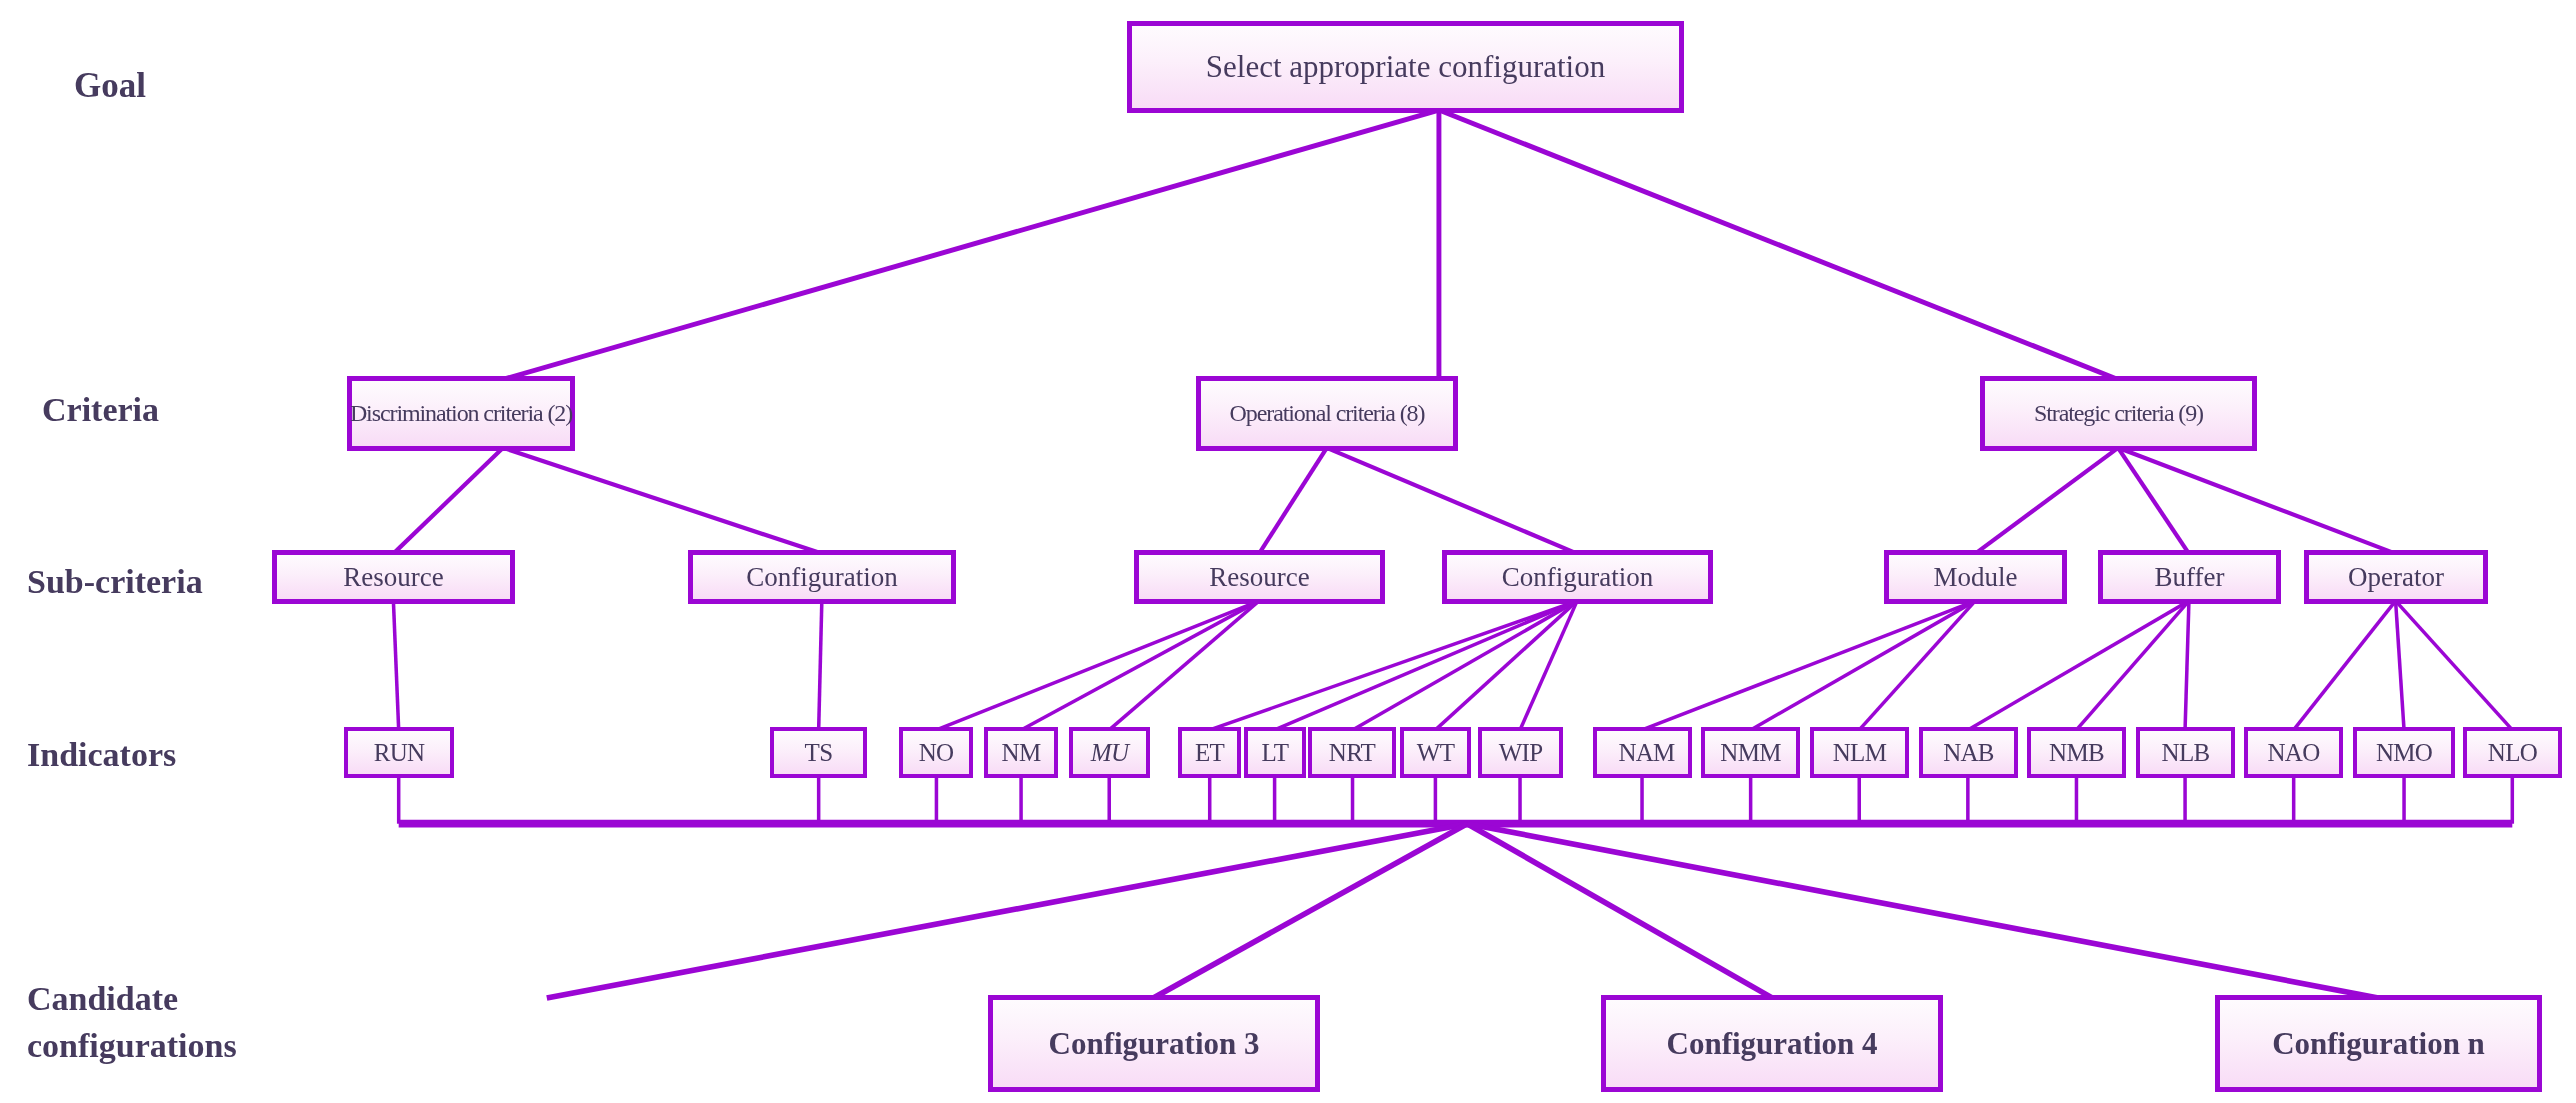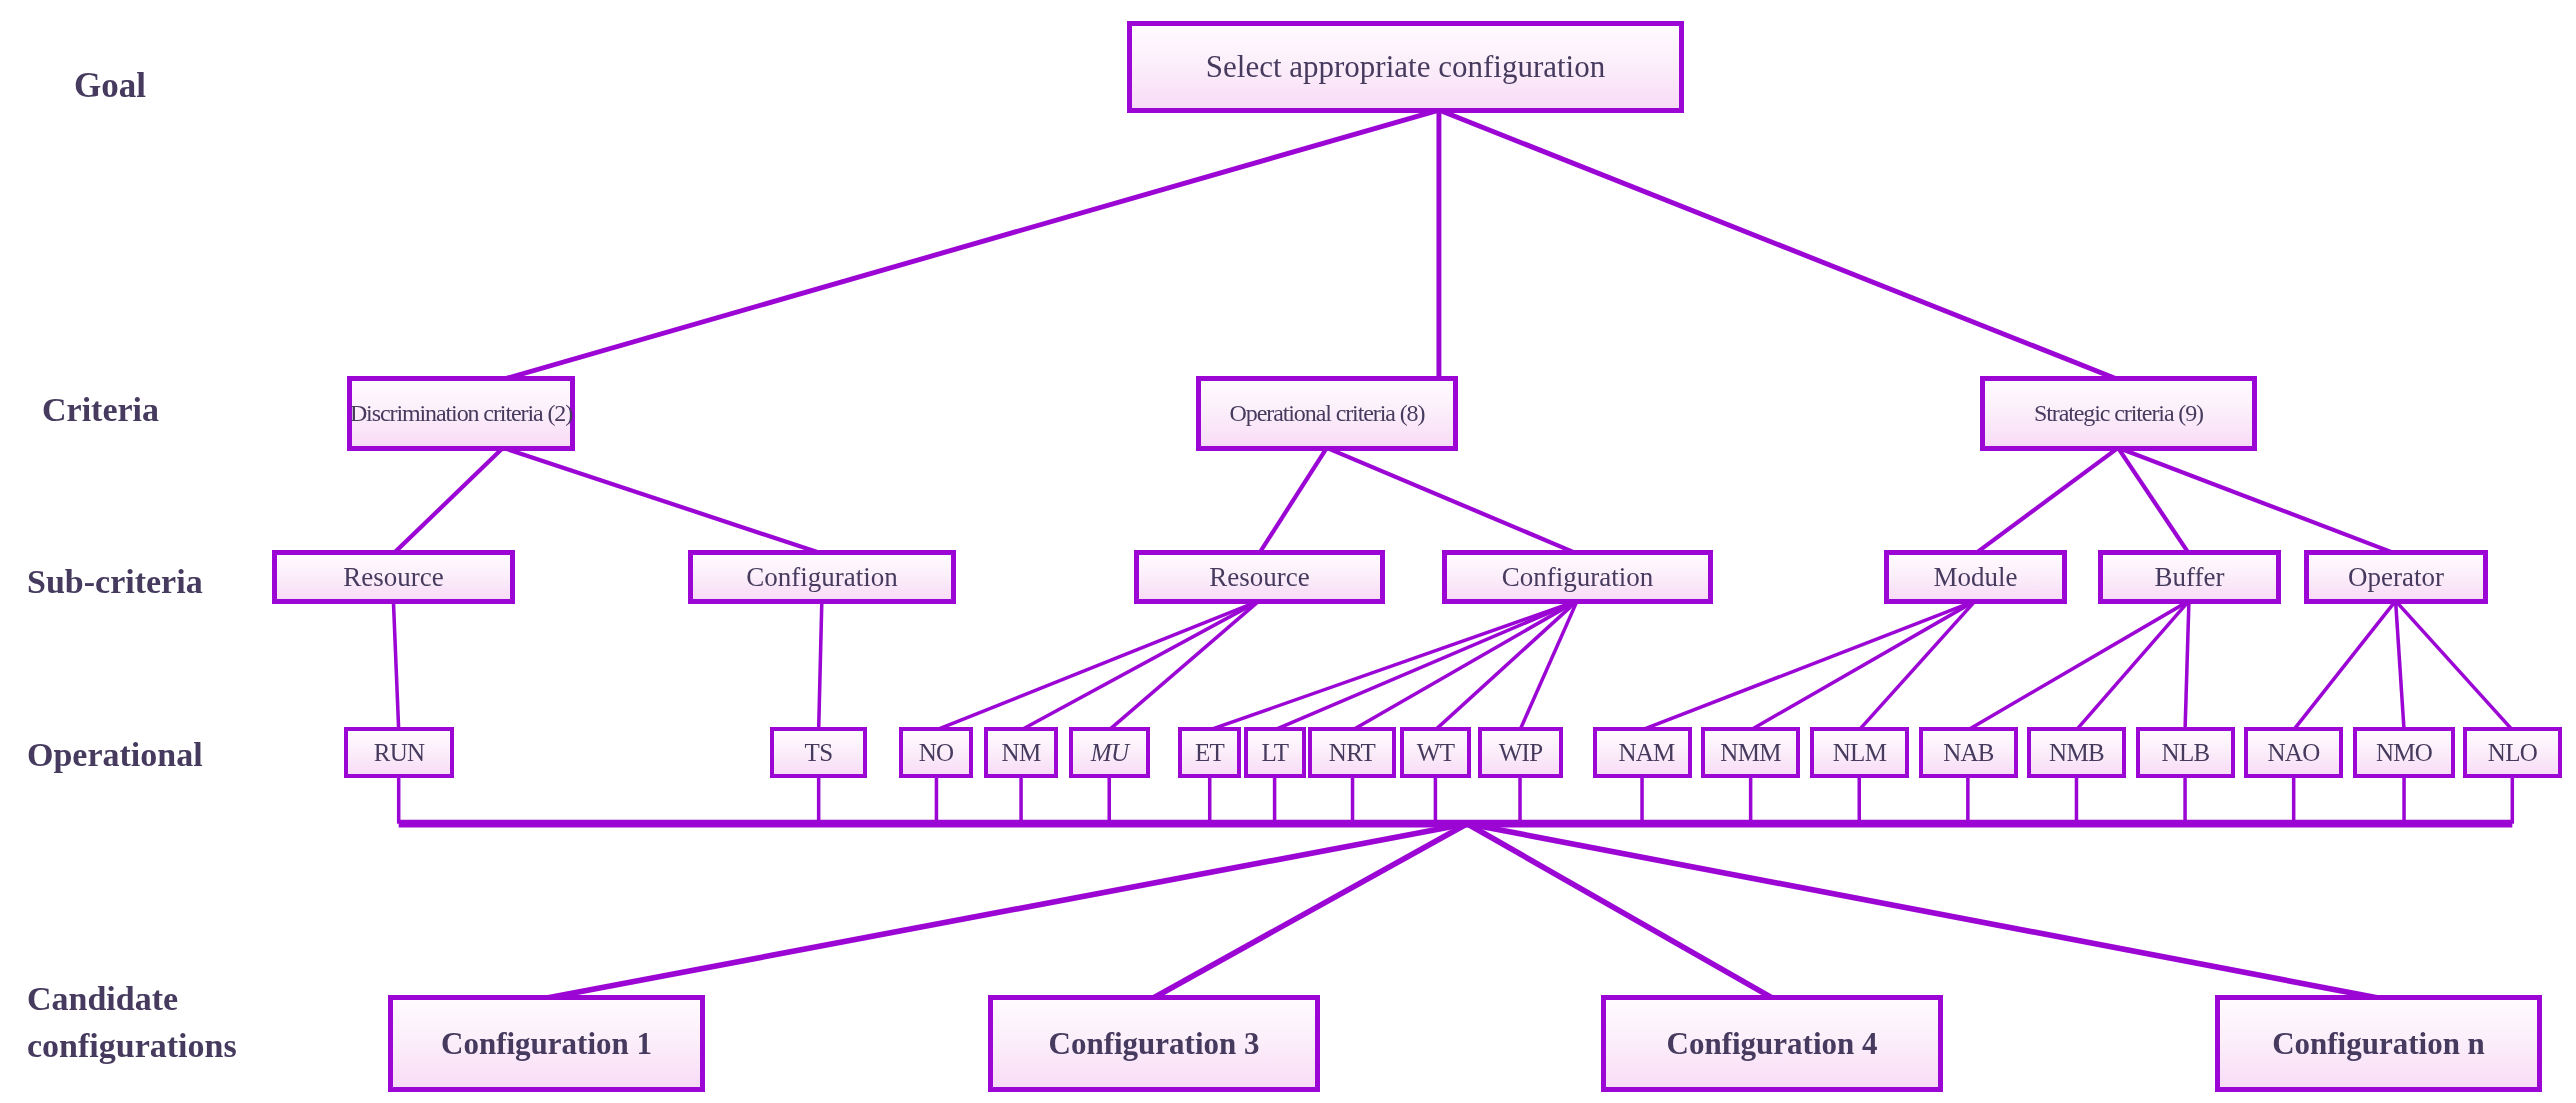"Operational" div.rowlabel { text: Operational -> Indicators }
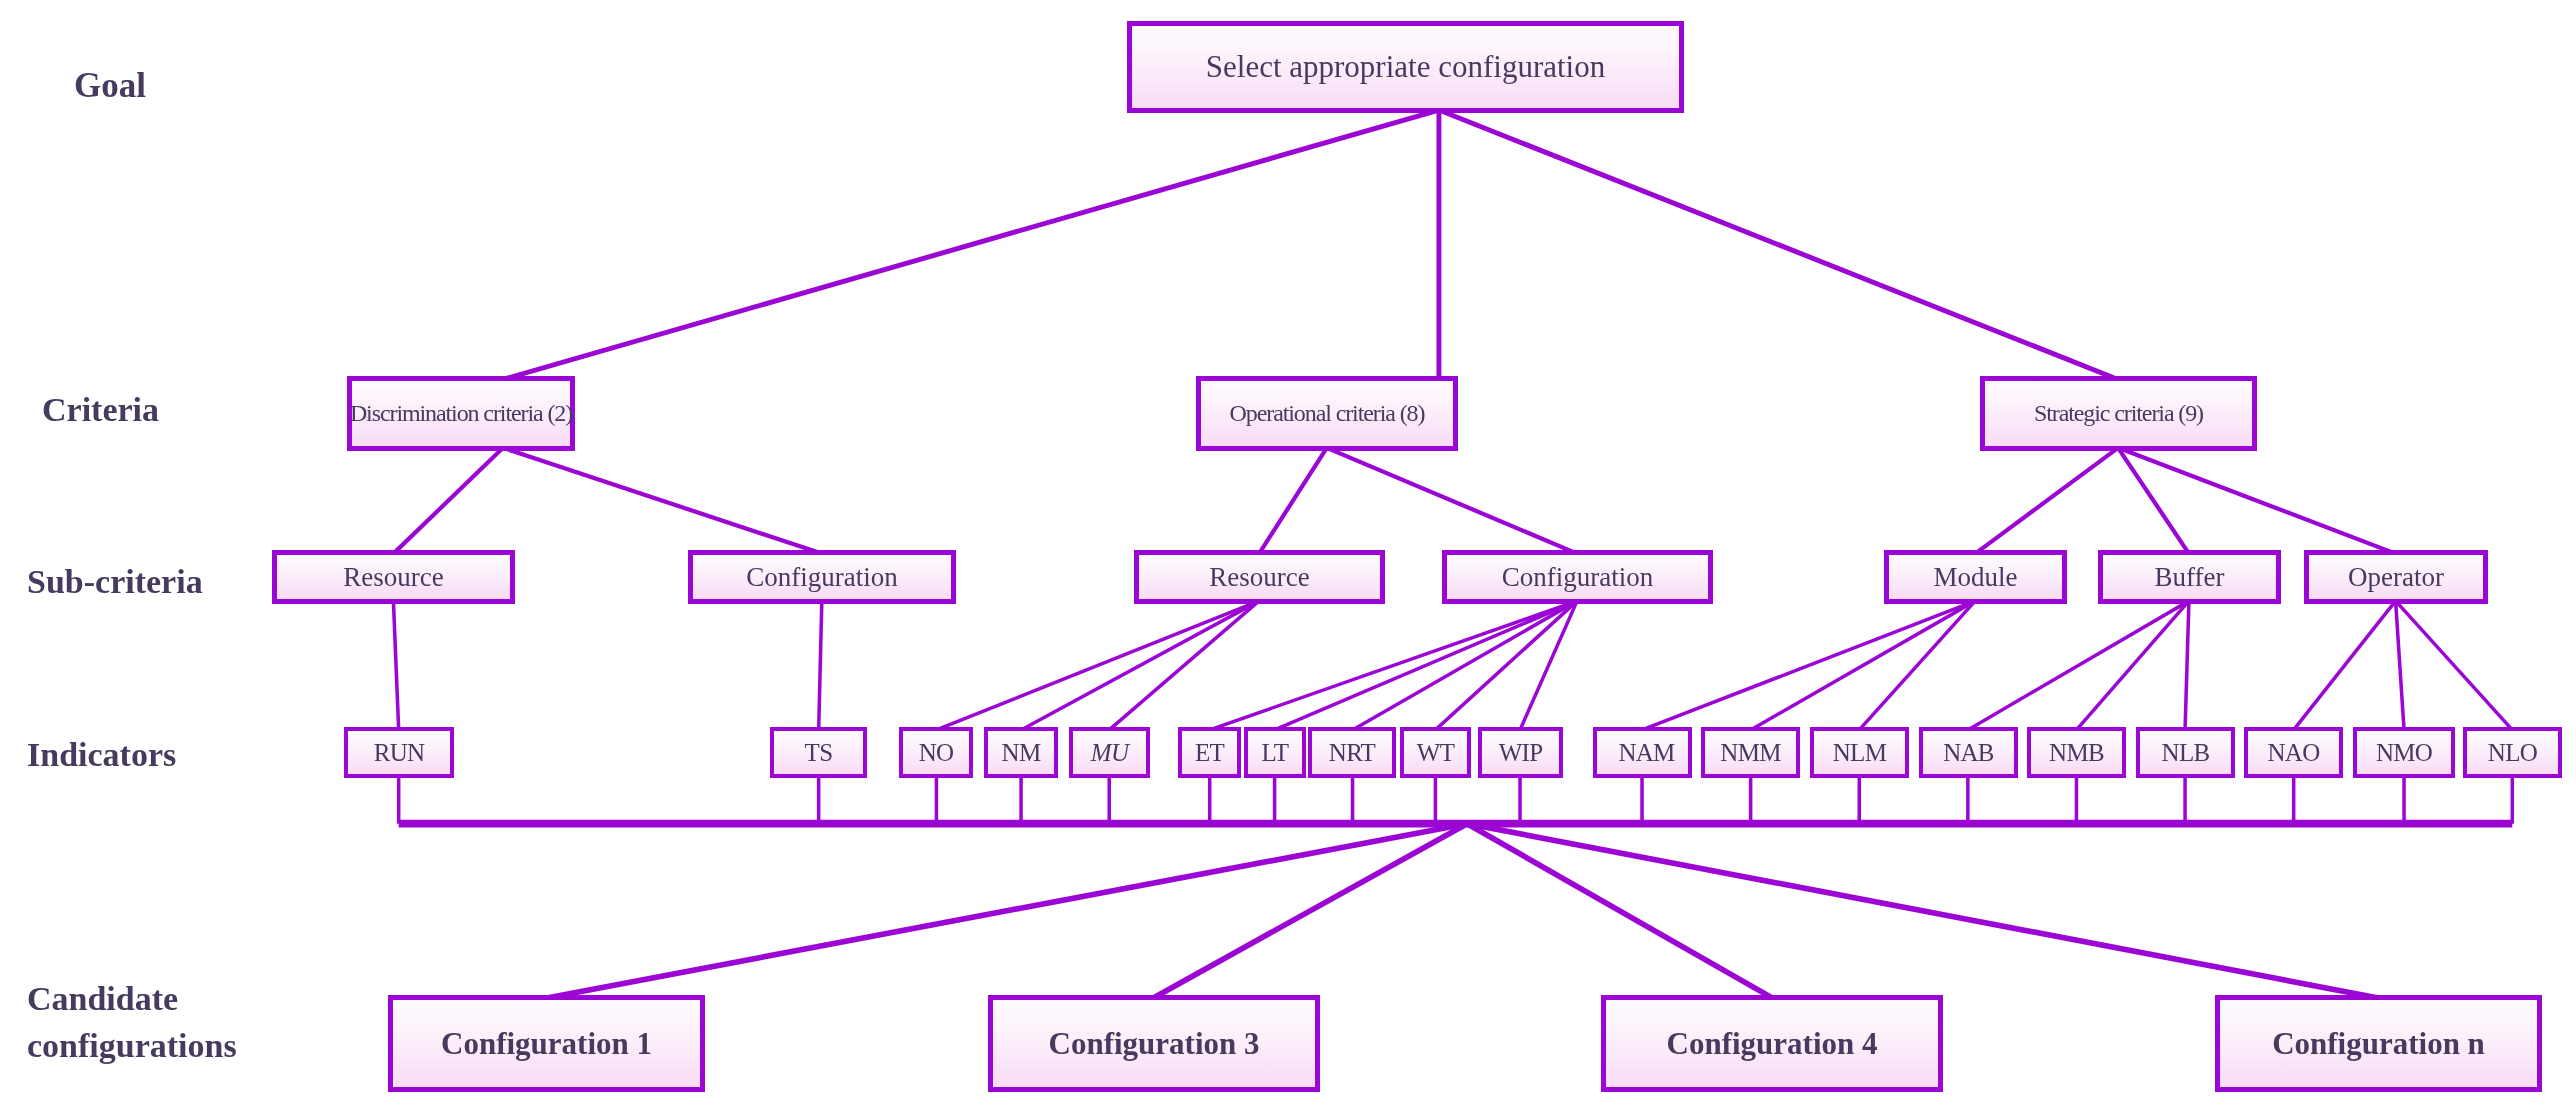"Configuration 1" div.box { html: <div>Configuration 1</div> -> none }
